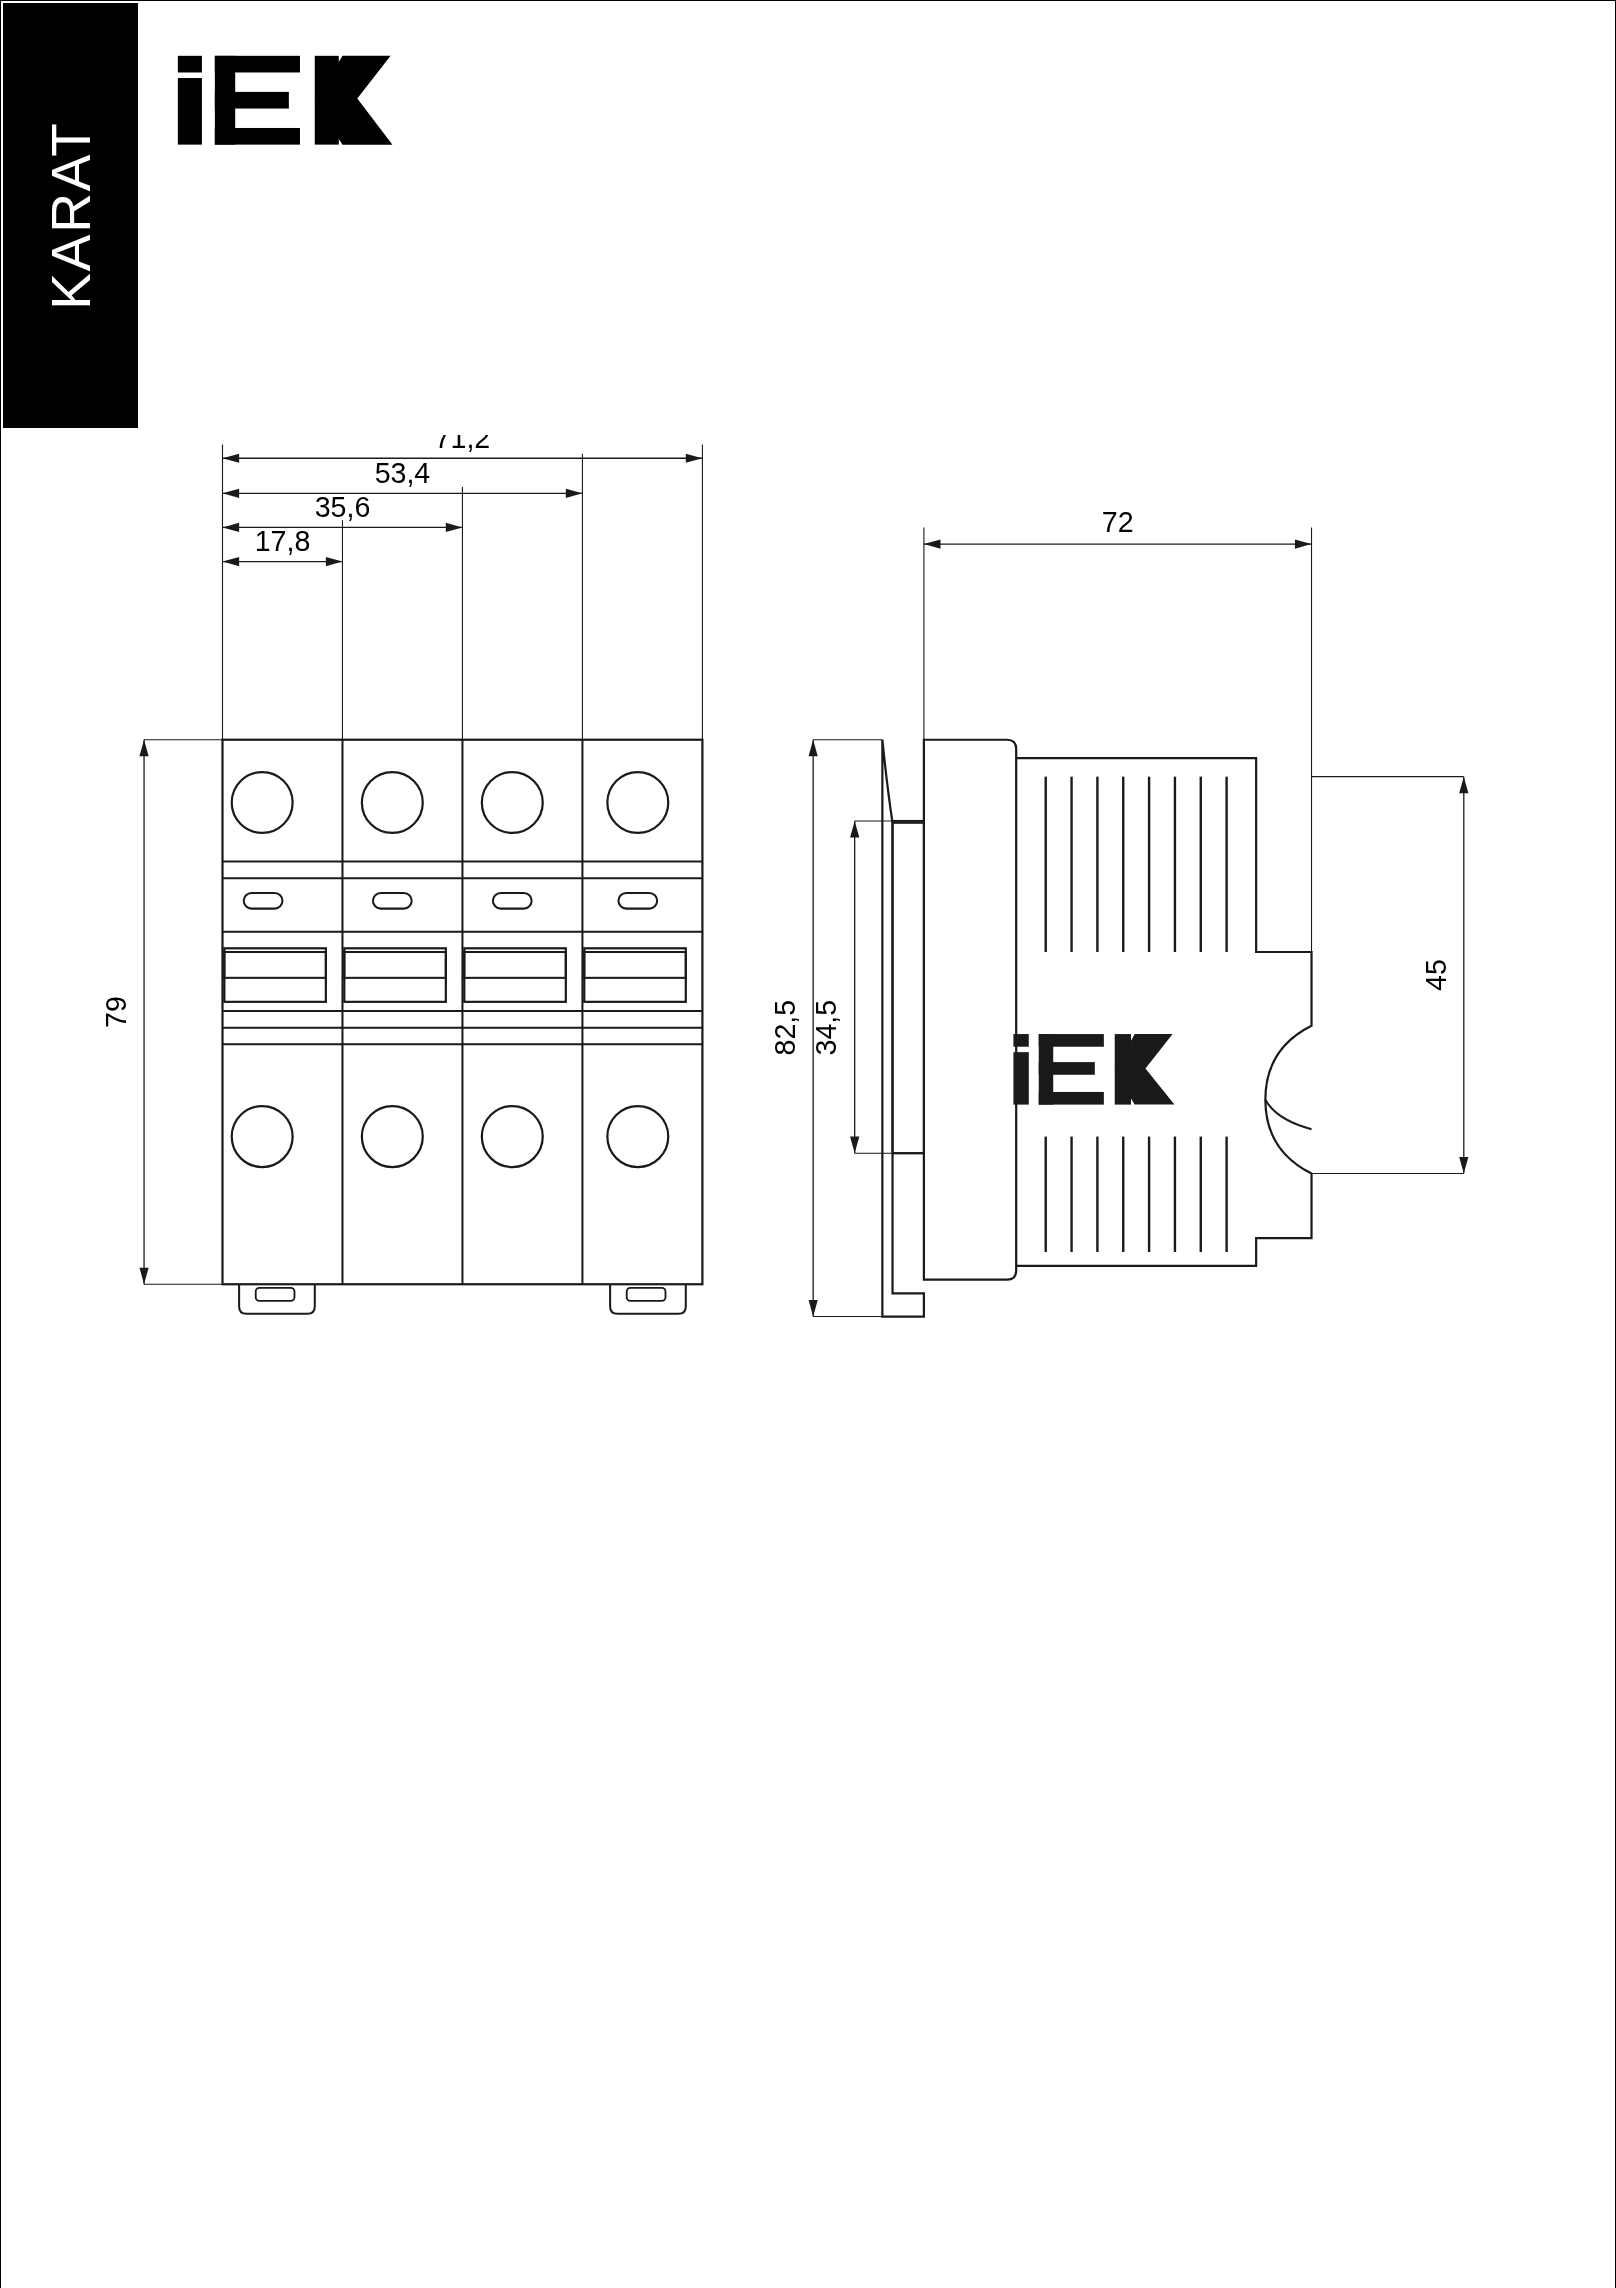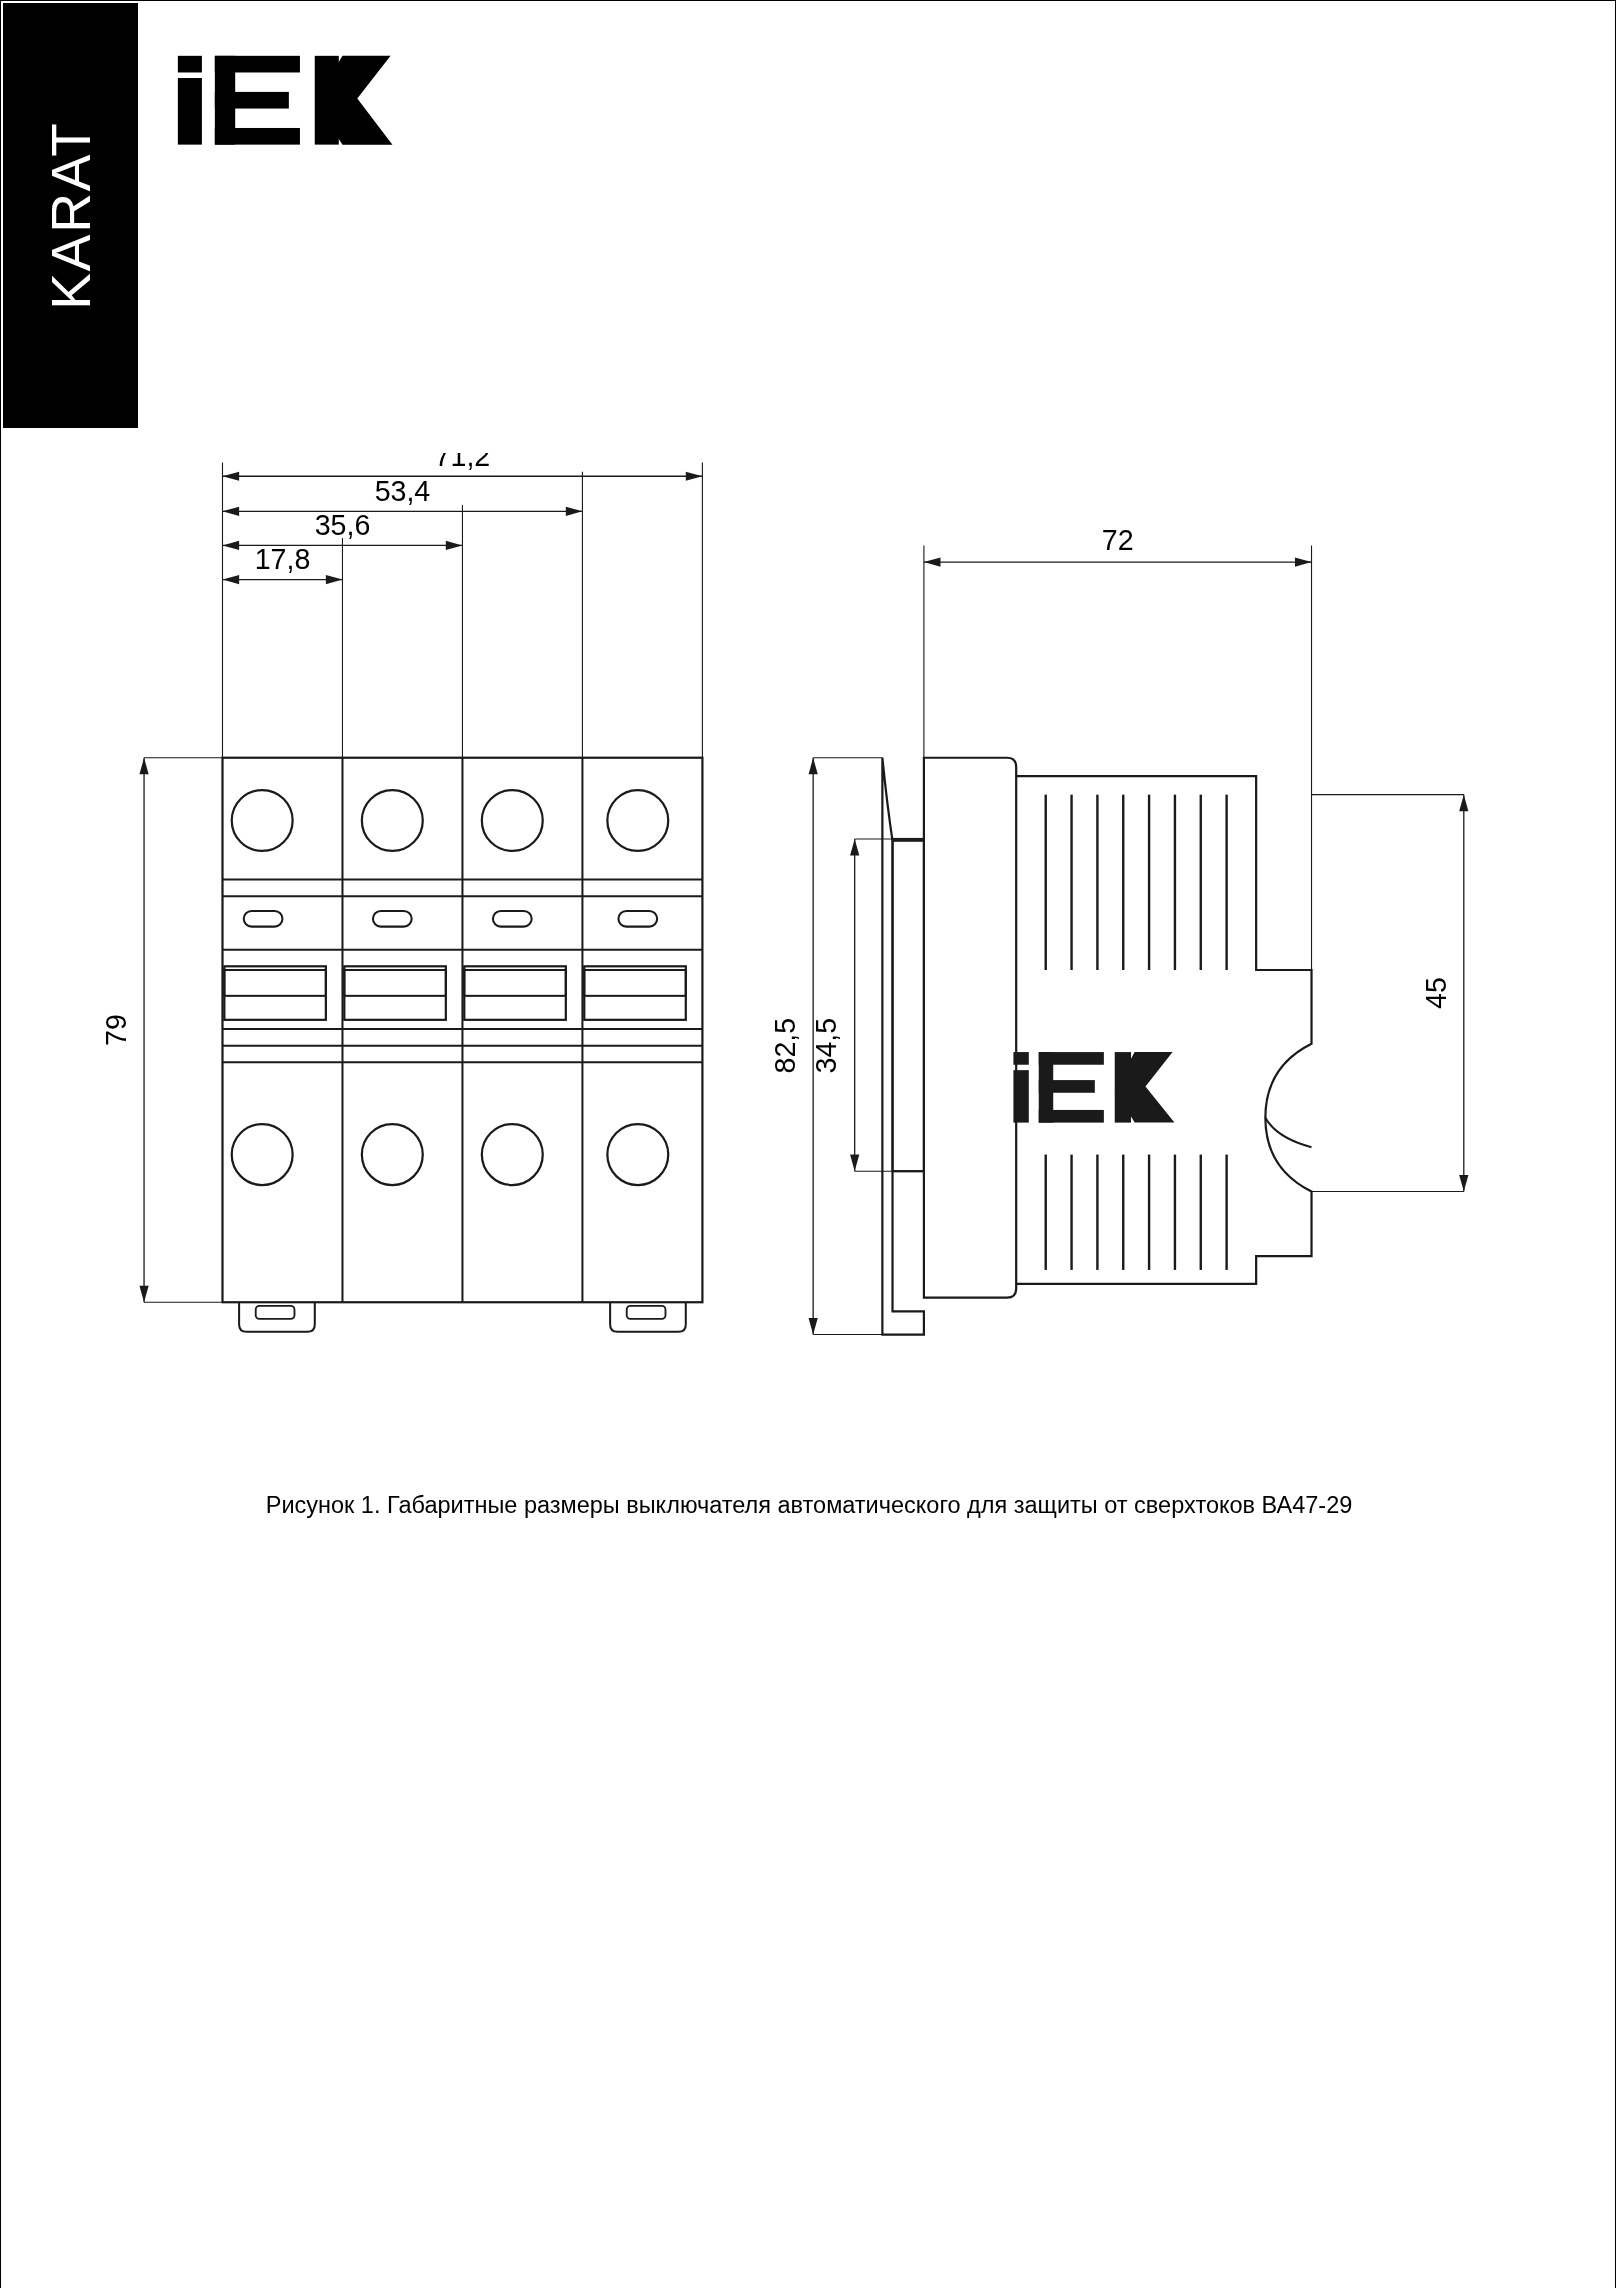"71,2" .drawing { top: 452px -> 434px }
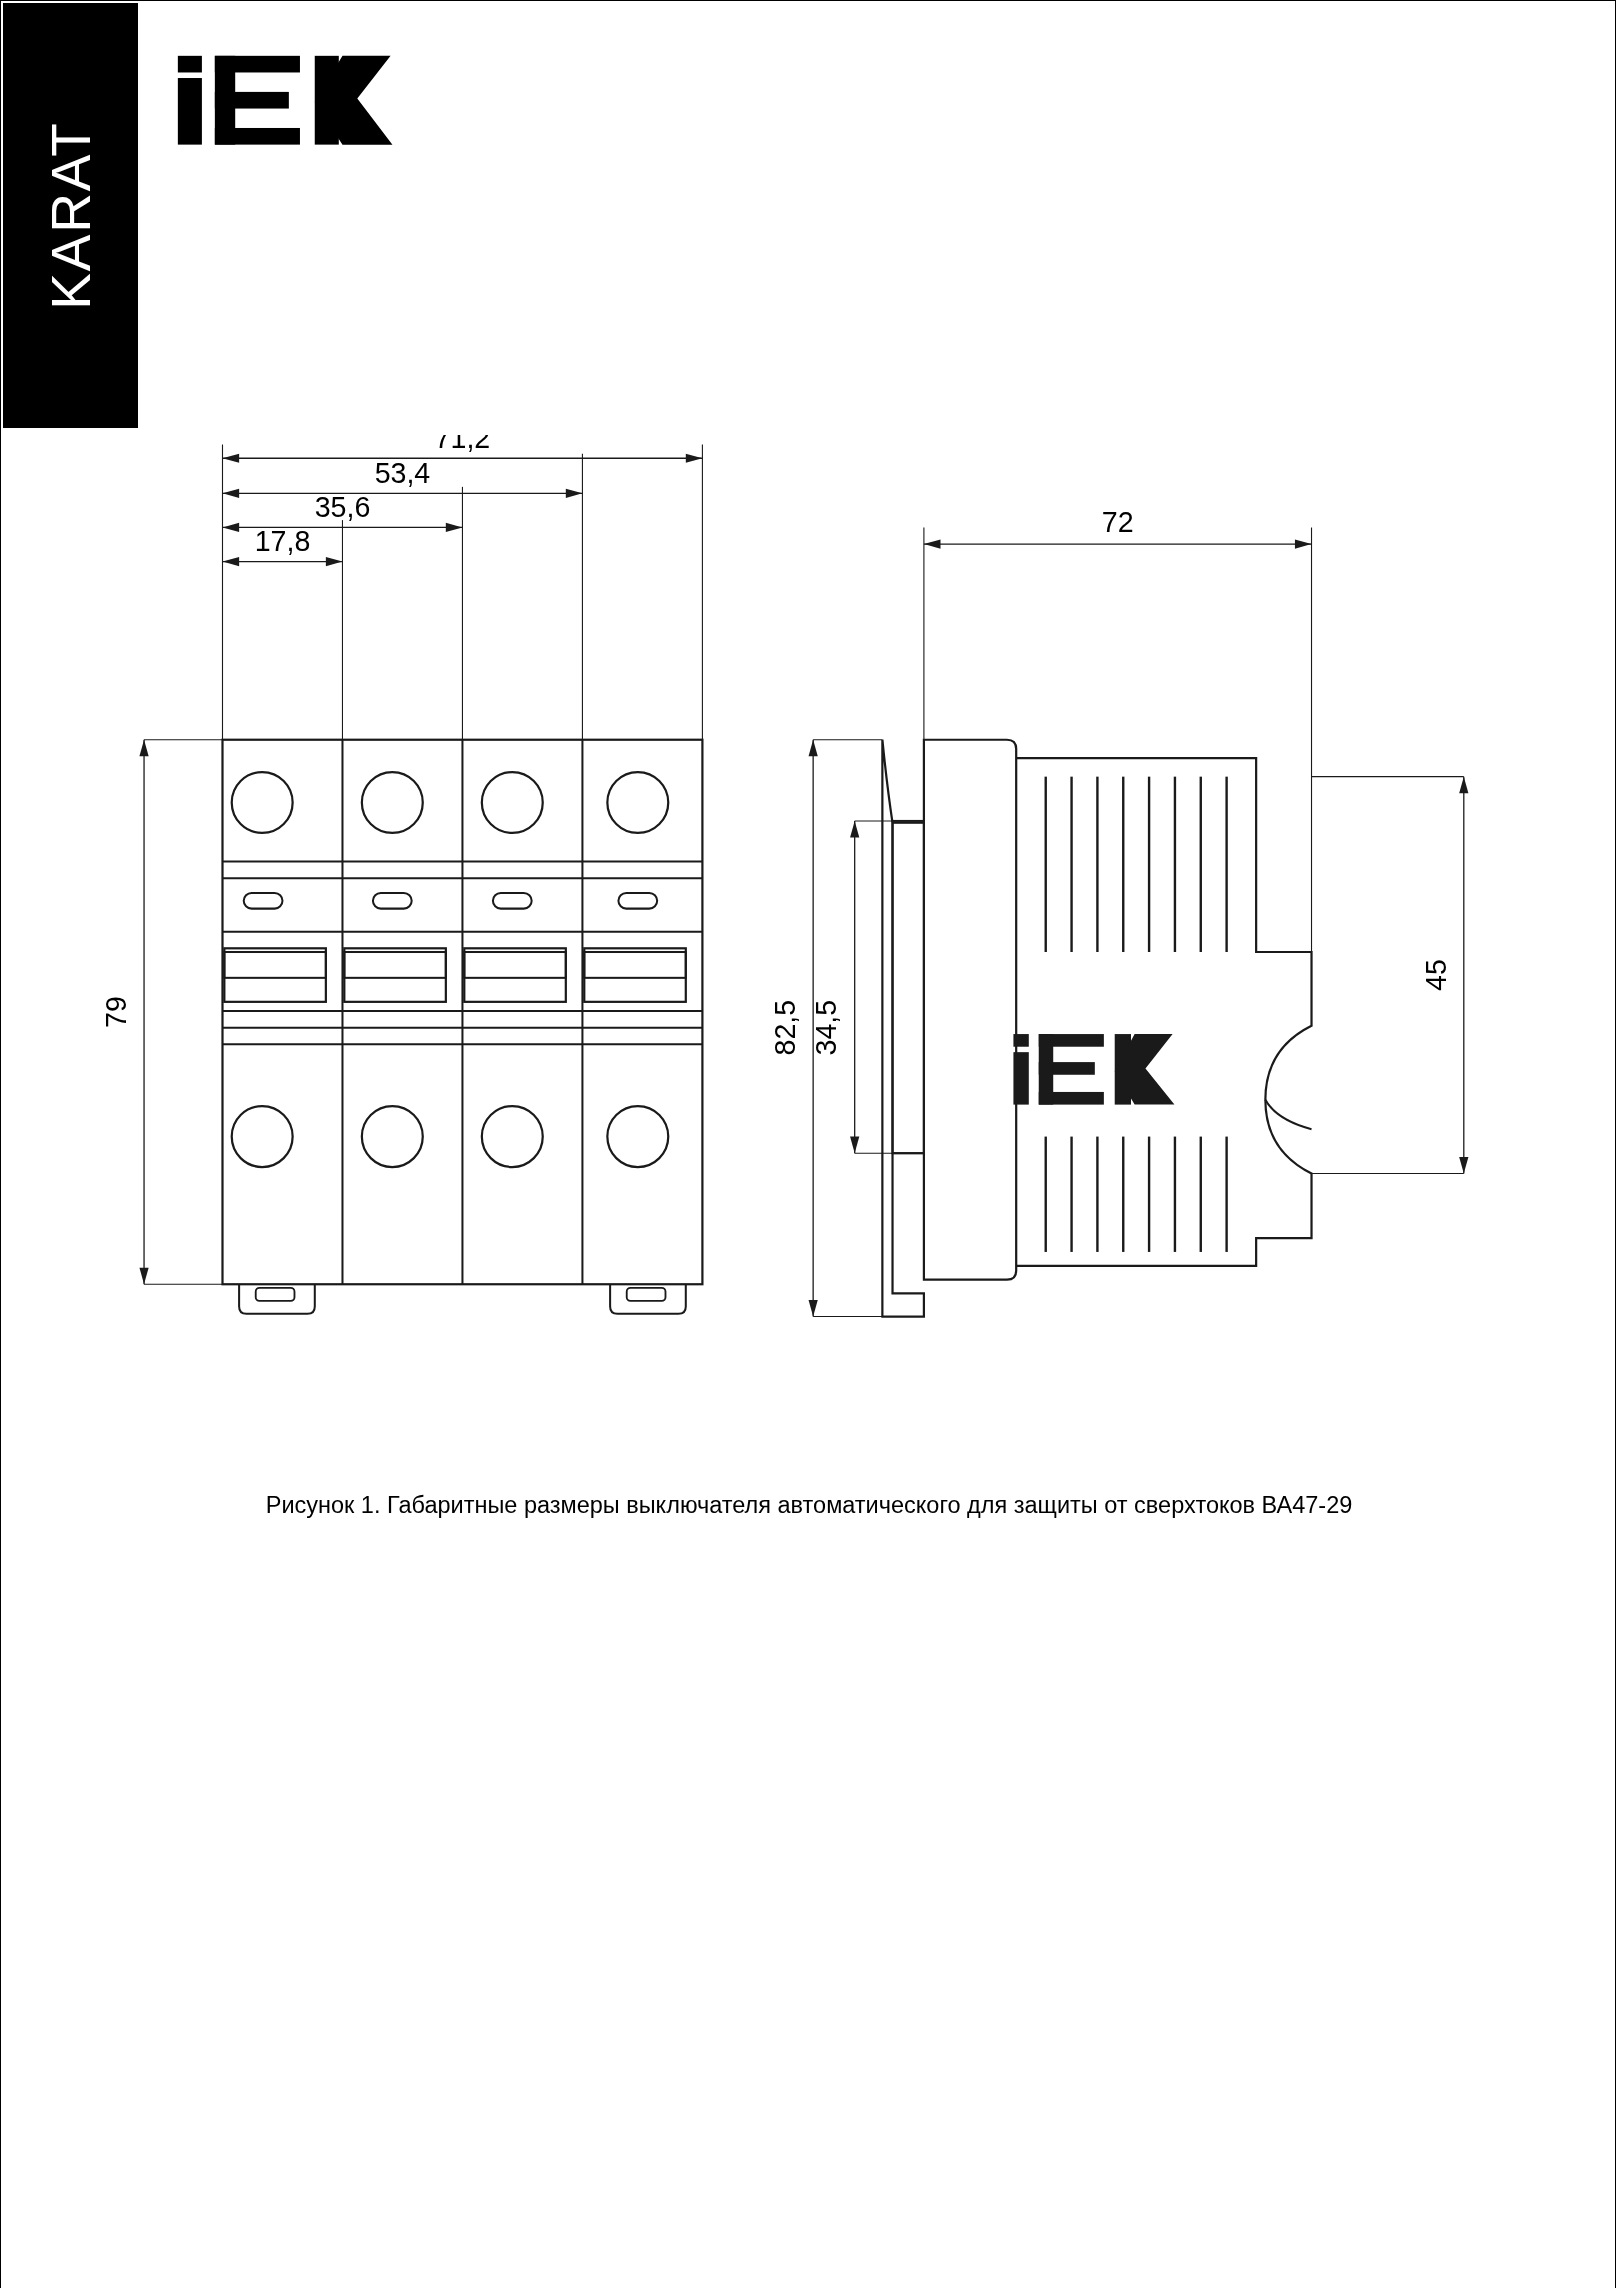"Рисунок 1. Габаритные размеры" div.caption { html: <div>Рисунок 1. Габаритные размеры выключателя автоматического для защиты от сверхтоков ВА47-29</div> -> none }
